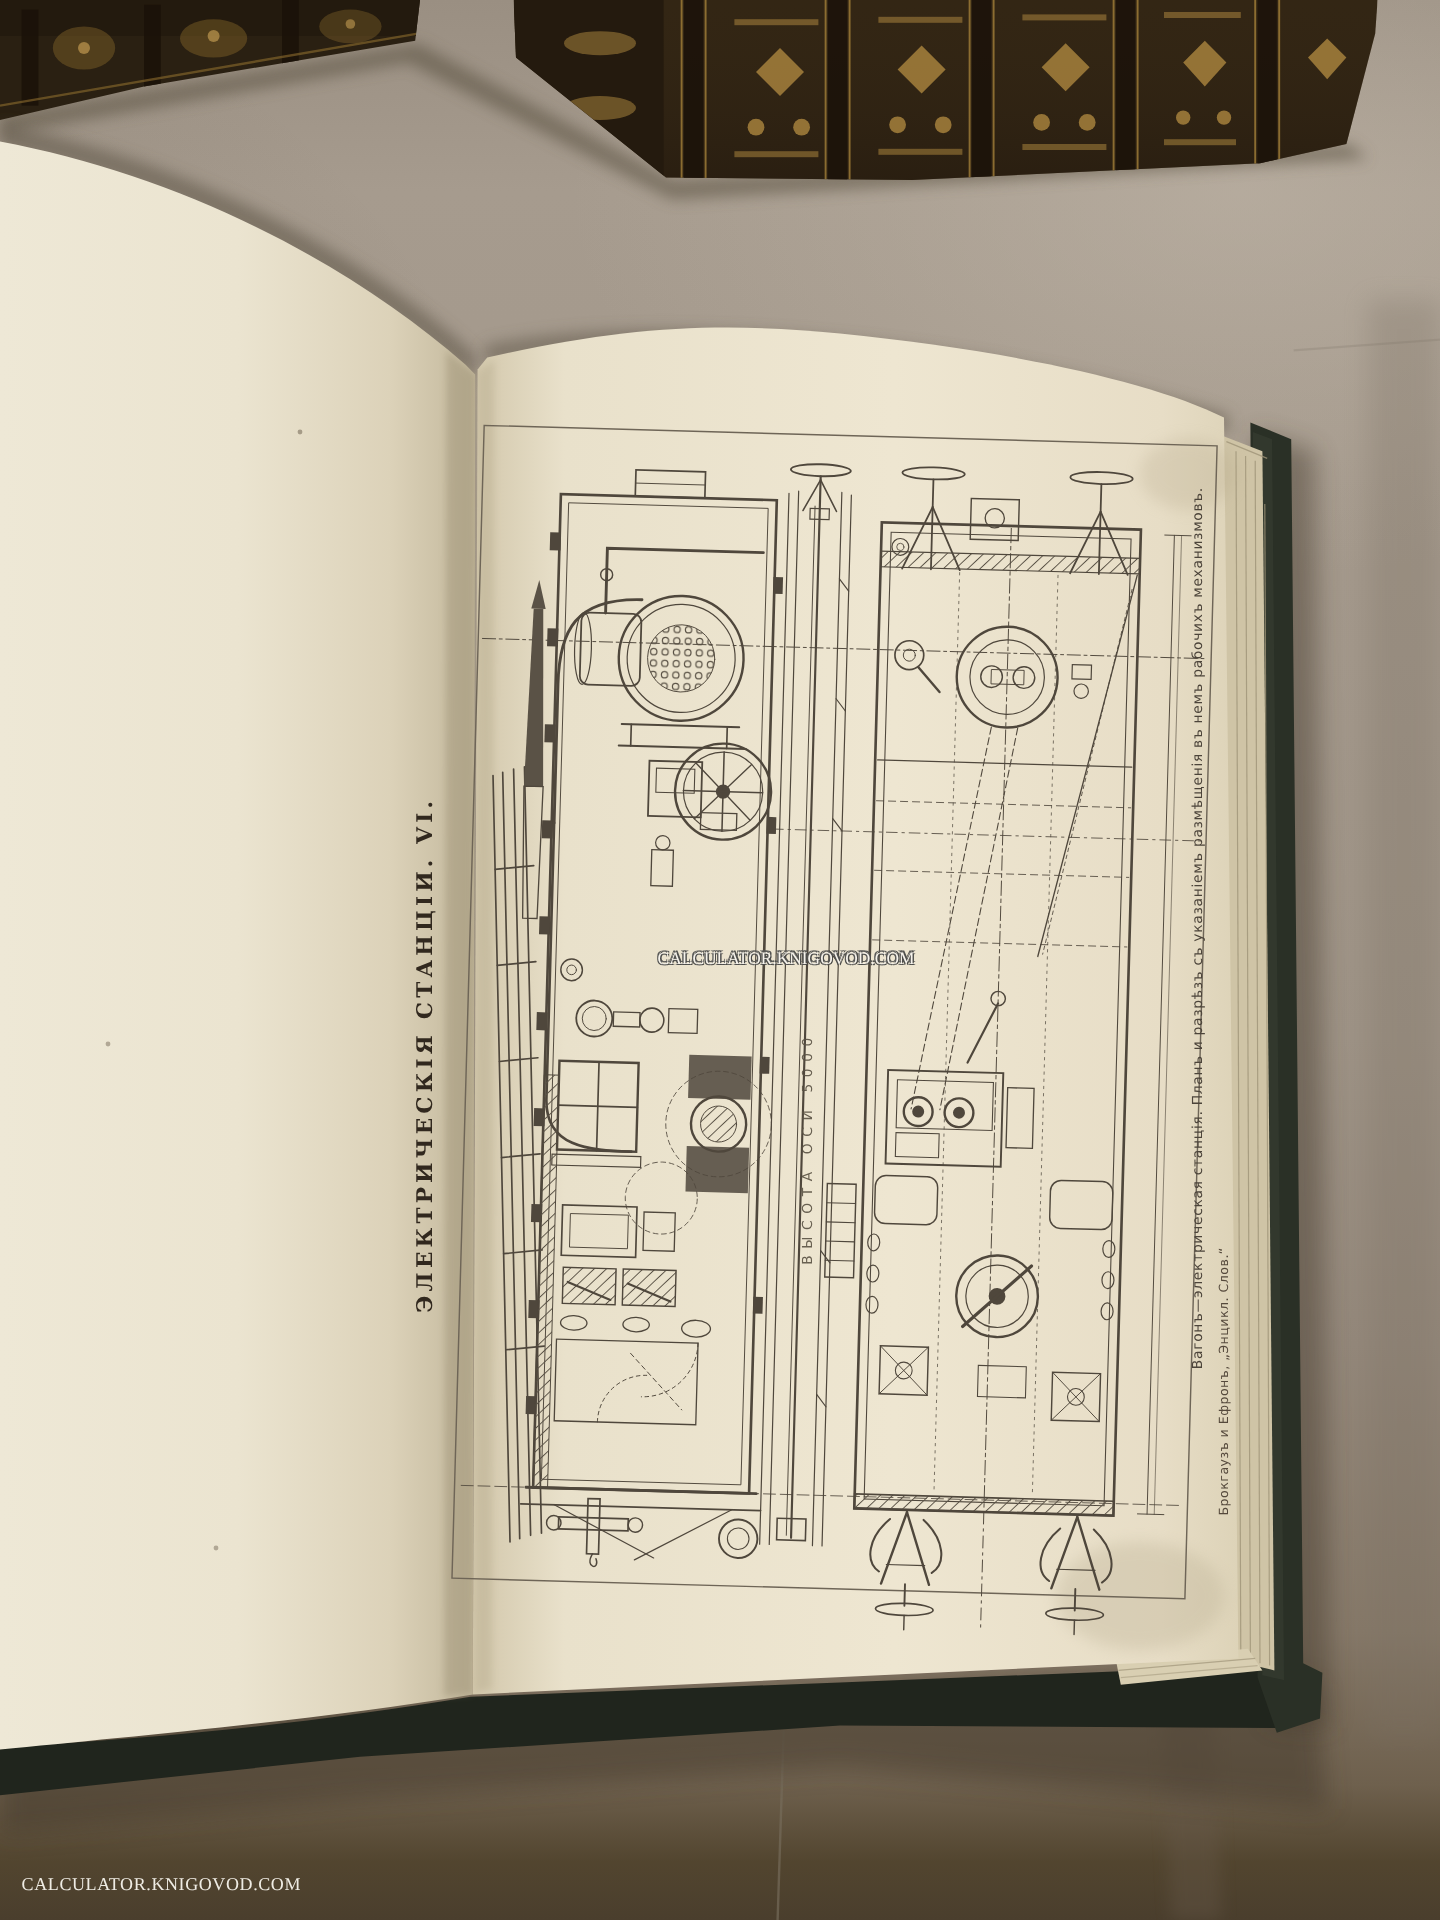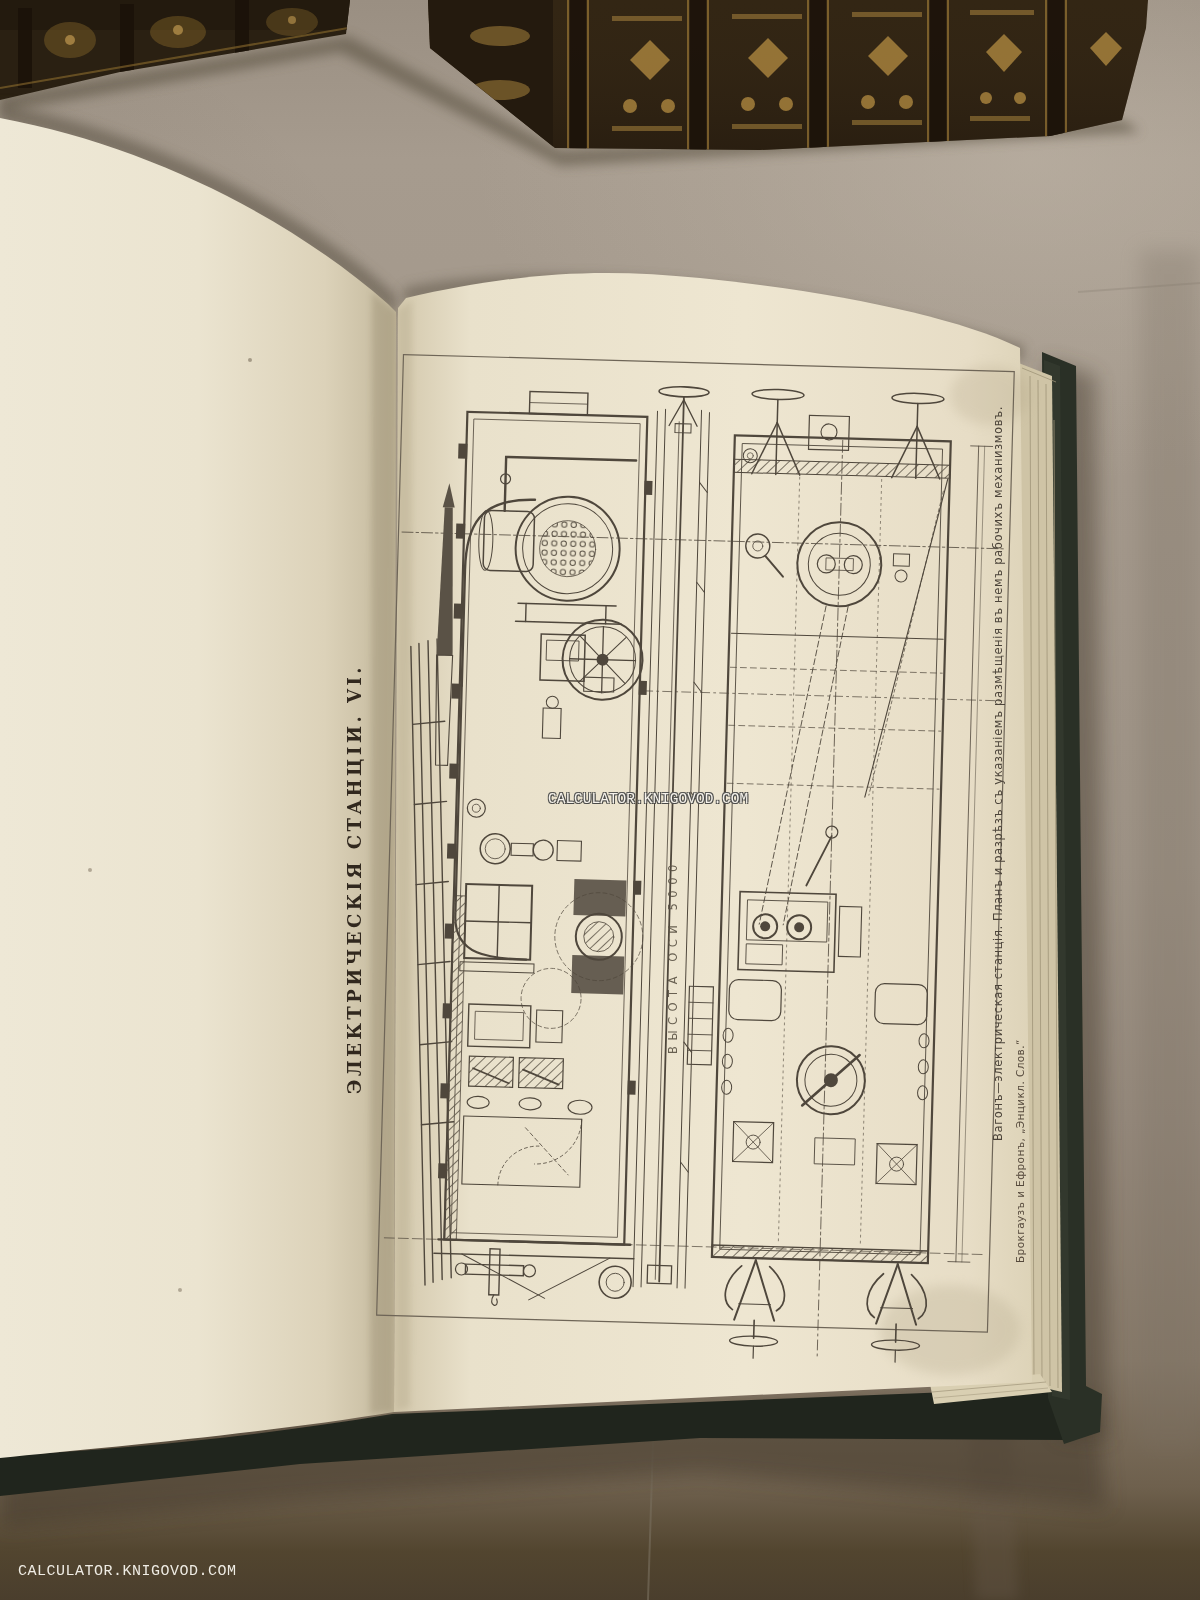"CALCULATOR.KNIGOVOD.COM" .wm { font-family: Liberation Mono, monospace -> Liberation Serif, serif }
